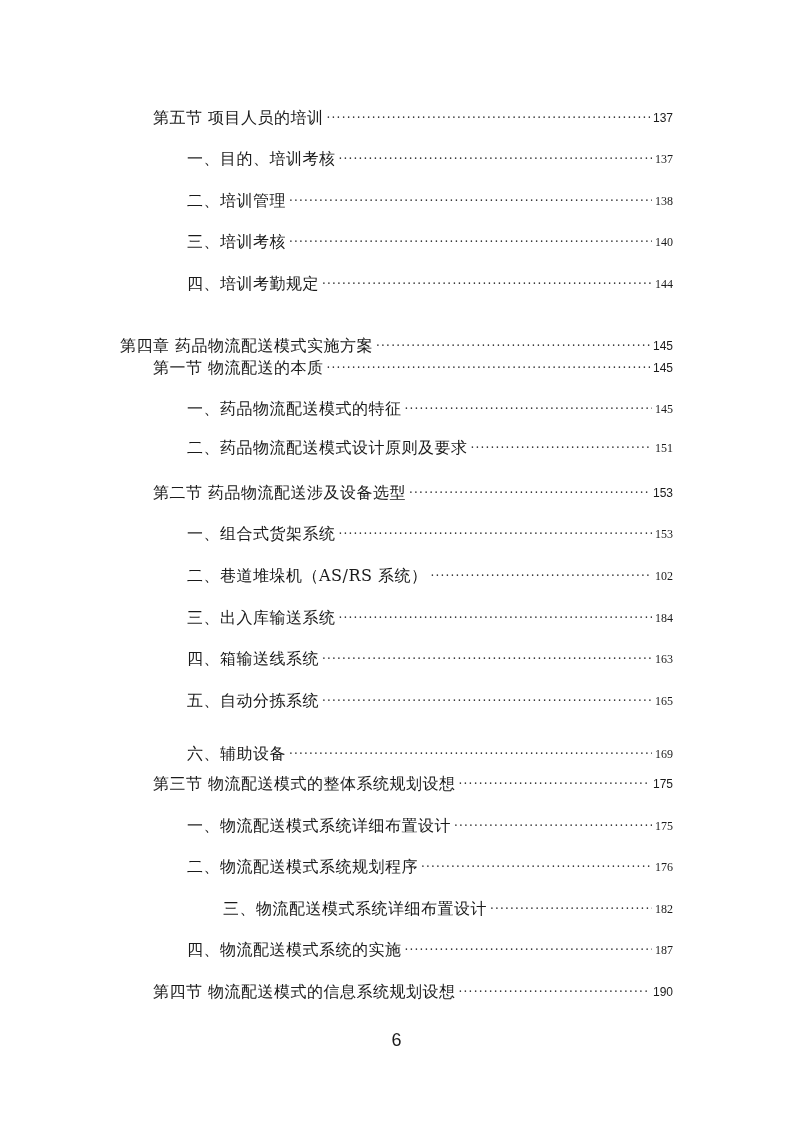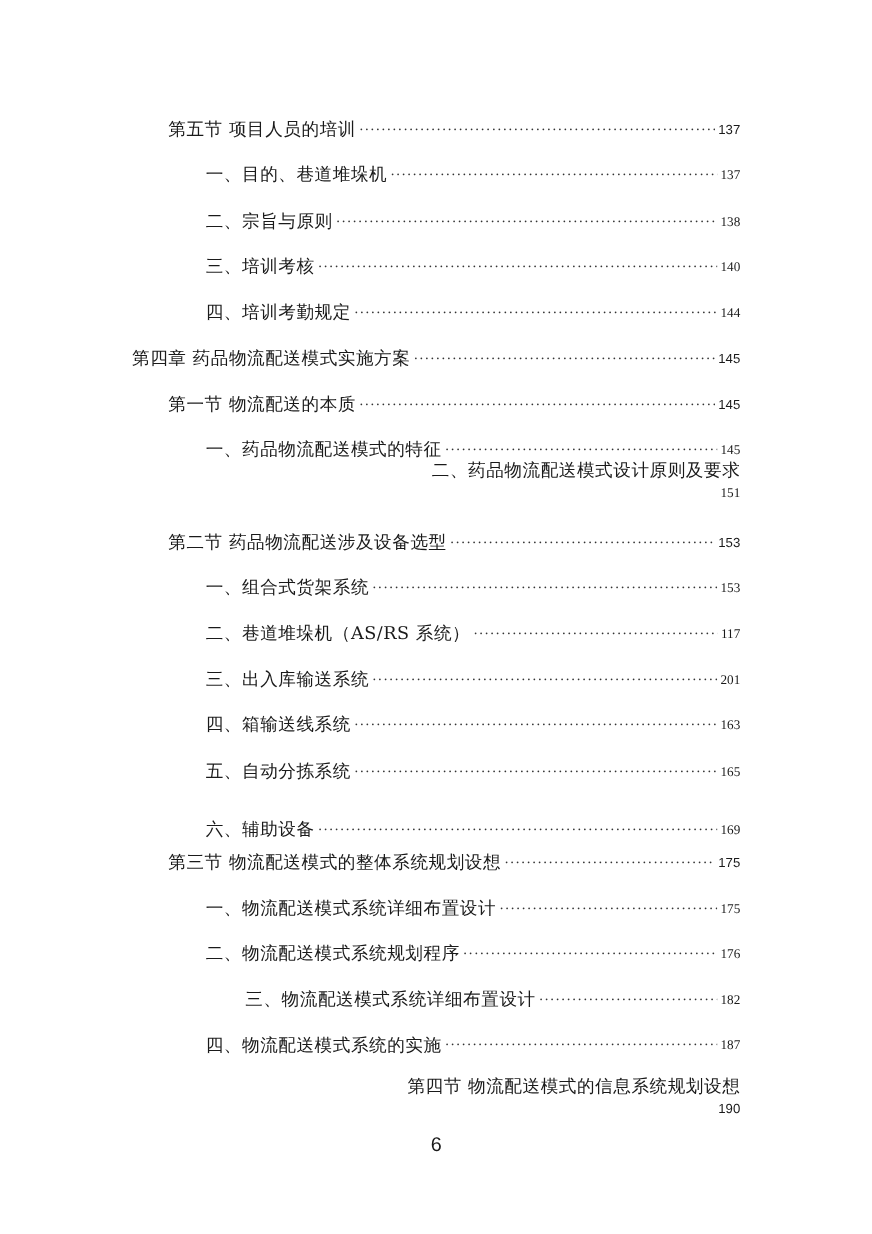"一、目的、巷道堆垛机" span.toc-title { text: 巷道堆垛机 -> 培训考核 }
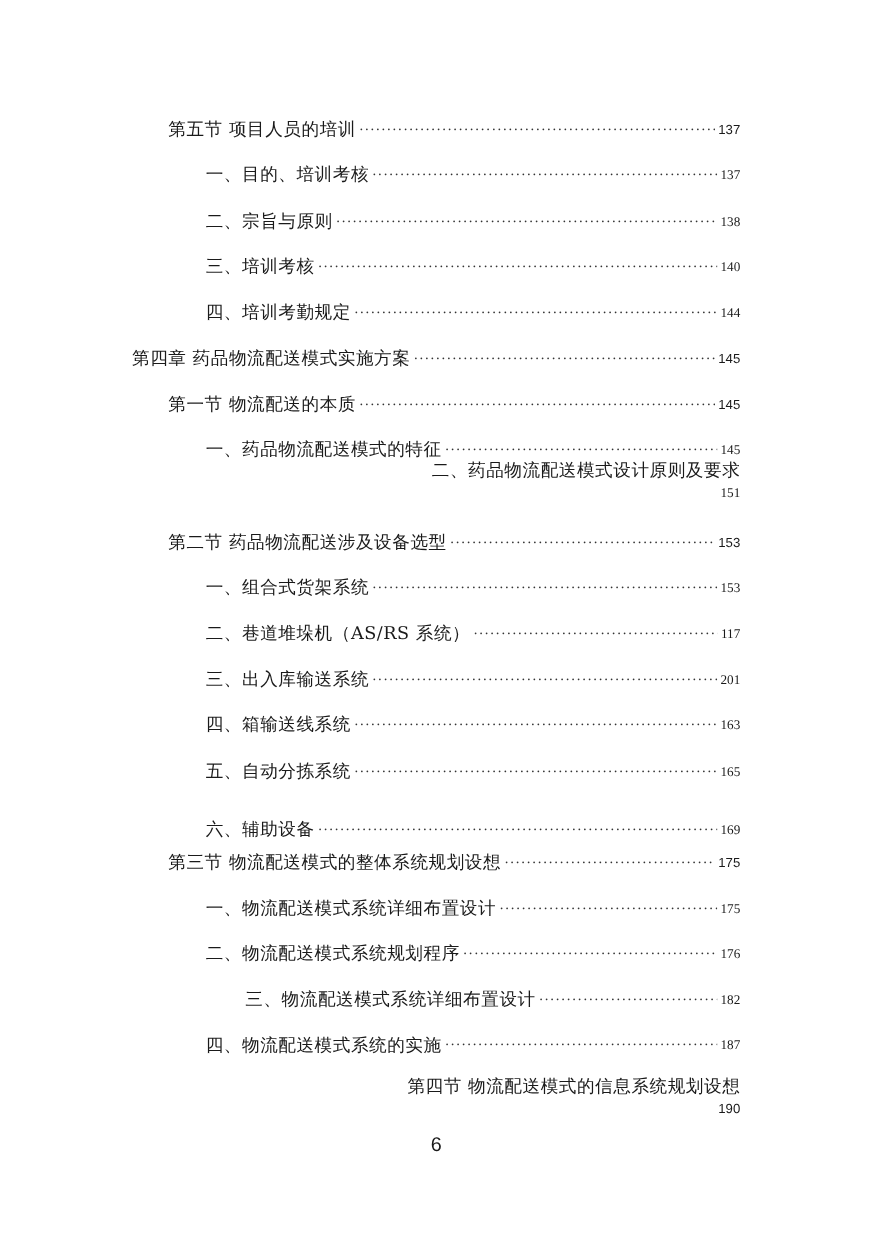"二、宗旨与原则" span.toc-title { text: 宗旨与原则 -> 培训管理 }
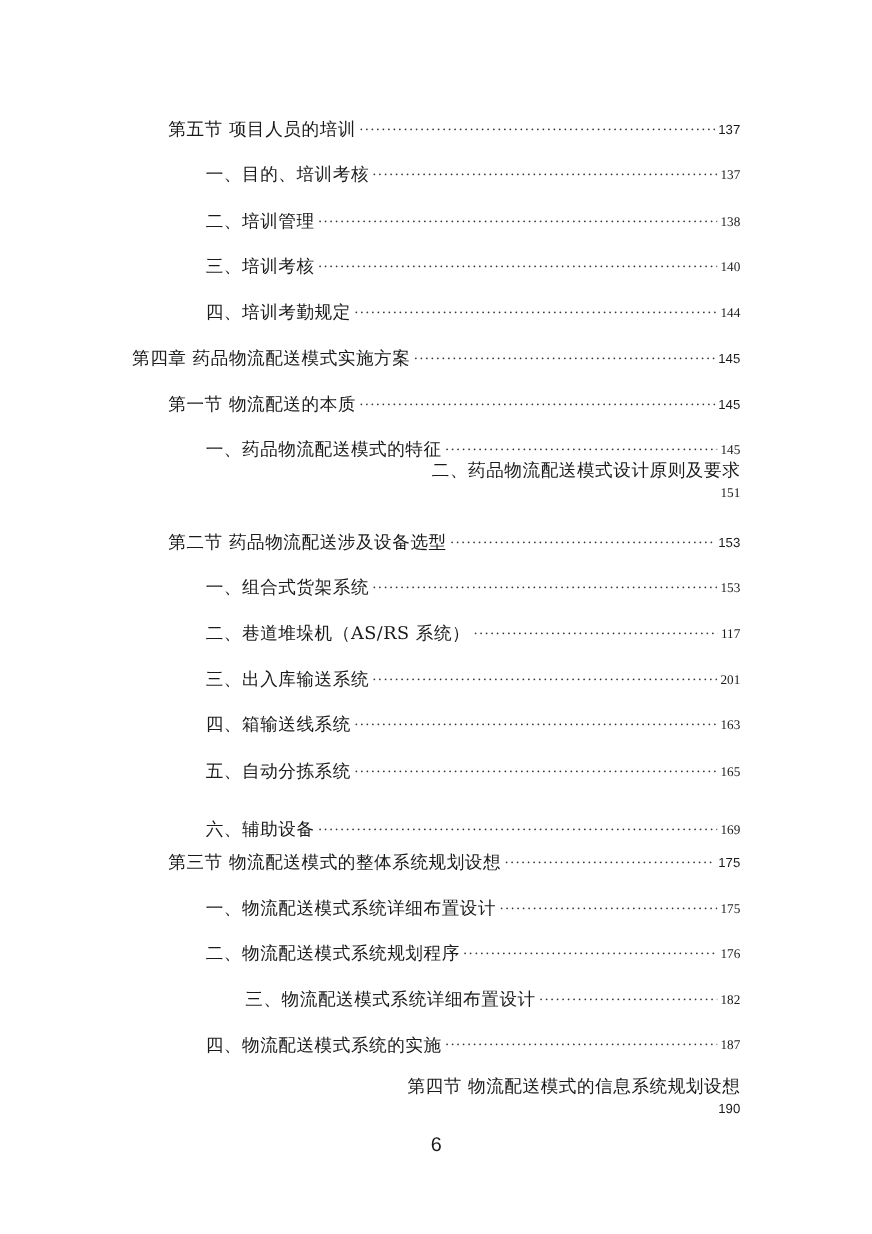"第四章 药品物流配送模式实施方案" .toc-row.lvl0 { margin-top: none -> 20px }
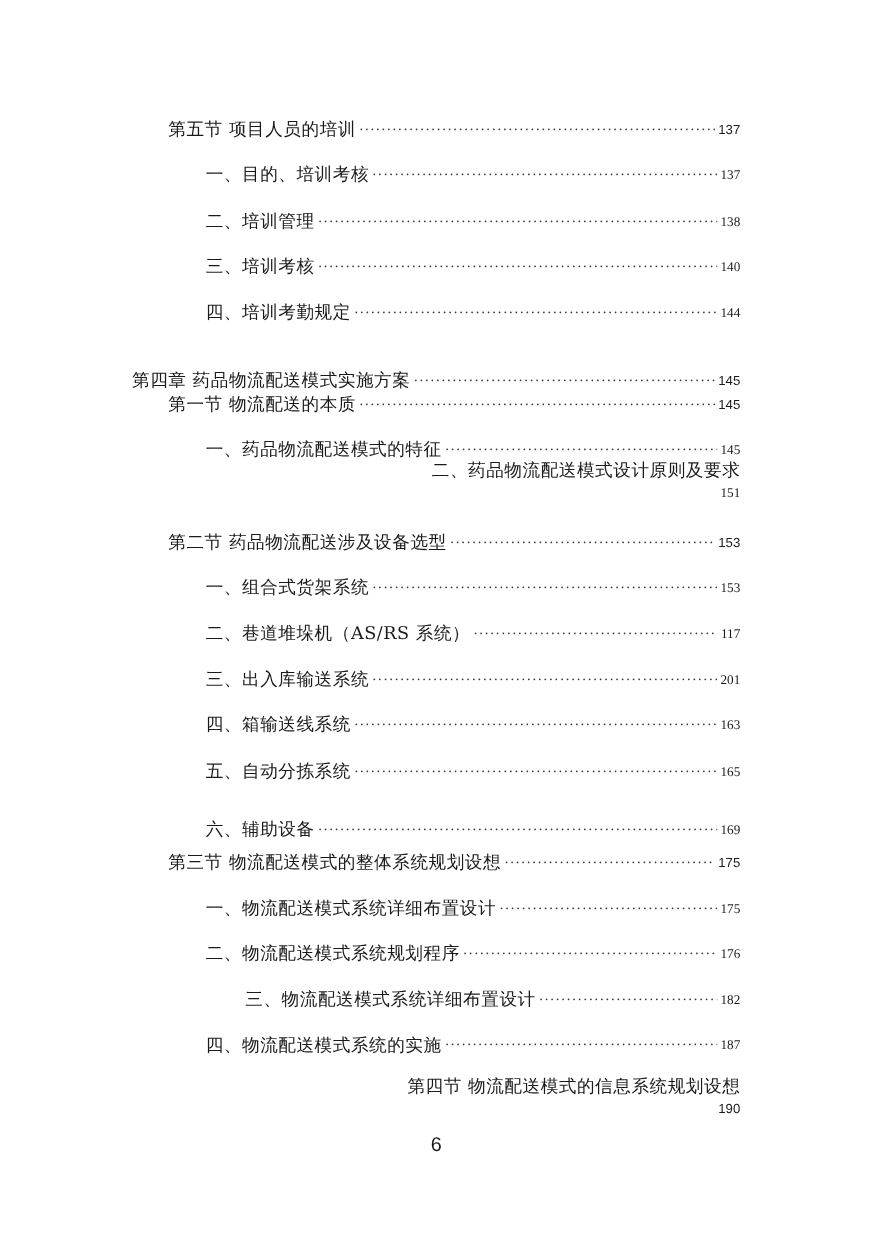"二、药品物流配送模式设计原则及要求" div.toc-row { flex-direction: column -> none; top: 418px -> 434px }
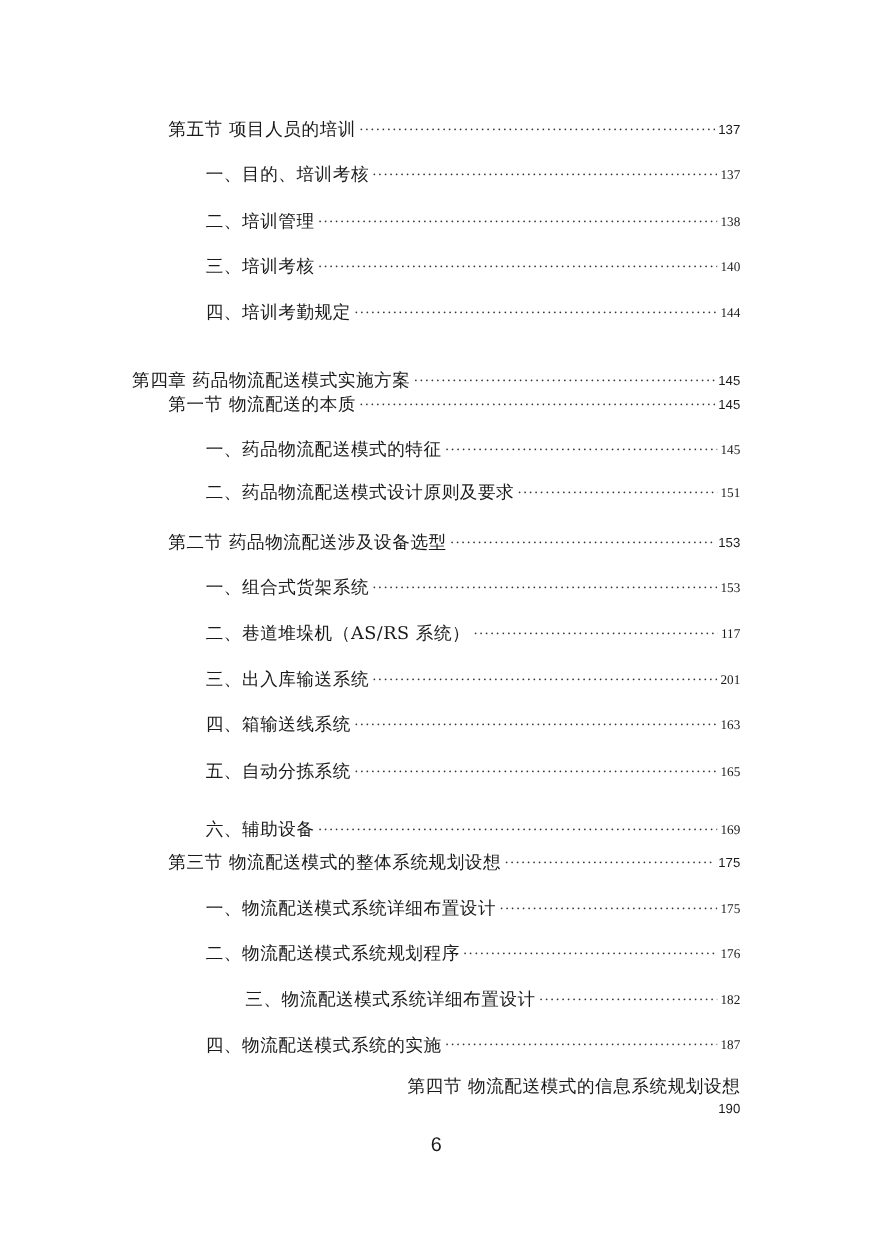"117" span.toc-page { text: 117 -> 102 }
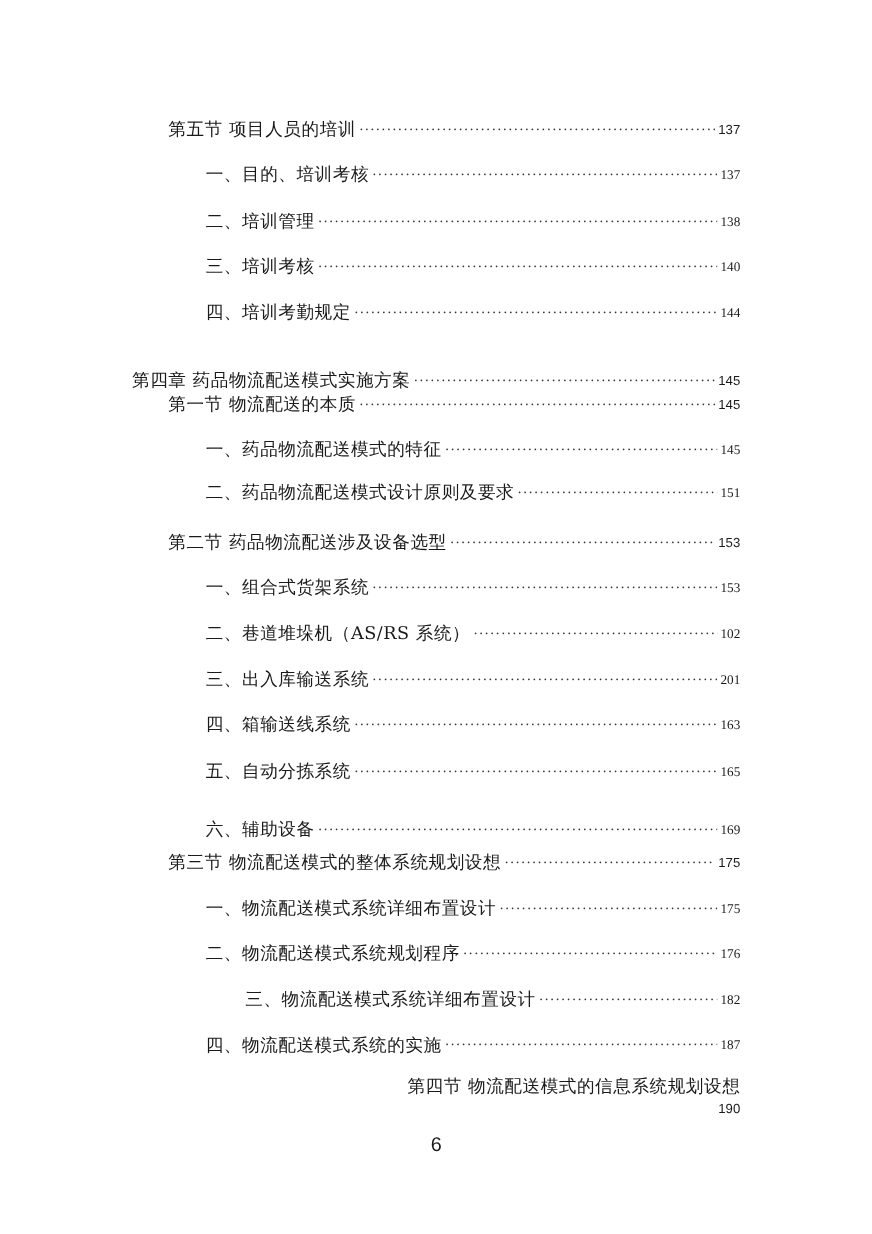"201" span.toc-page { text: 201 -> 184 }
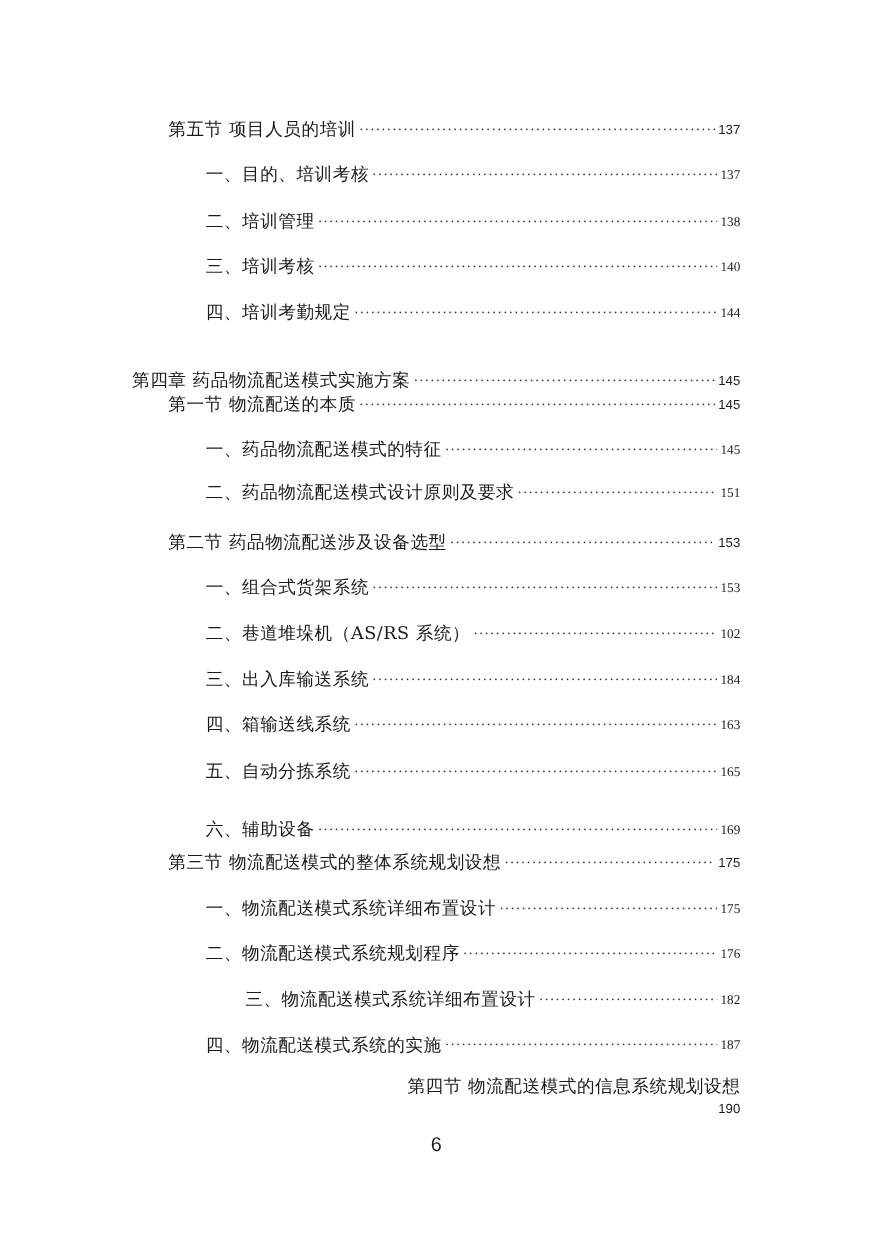"第四节 物流配送模式的信息系统规划设想" div.toc-row { flex-direction: column -> none }
